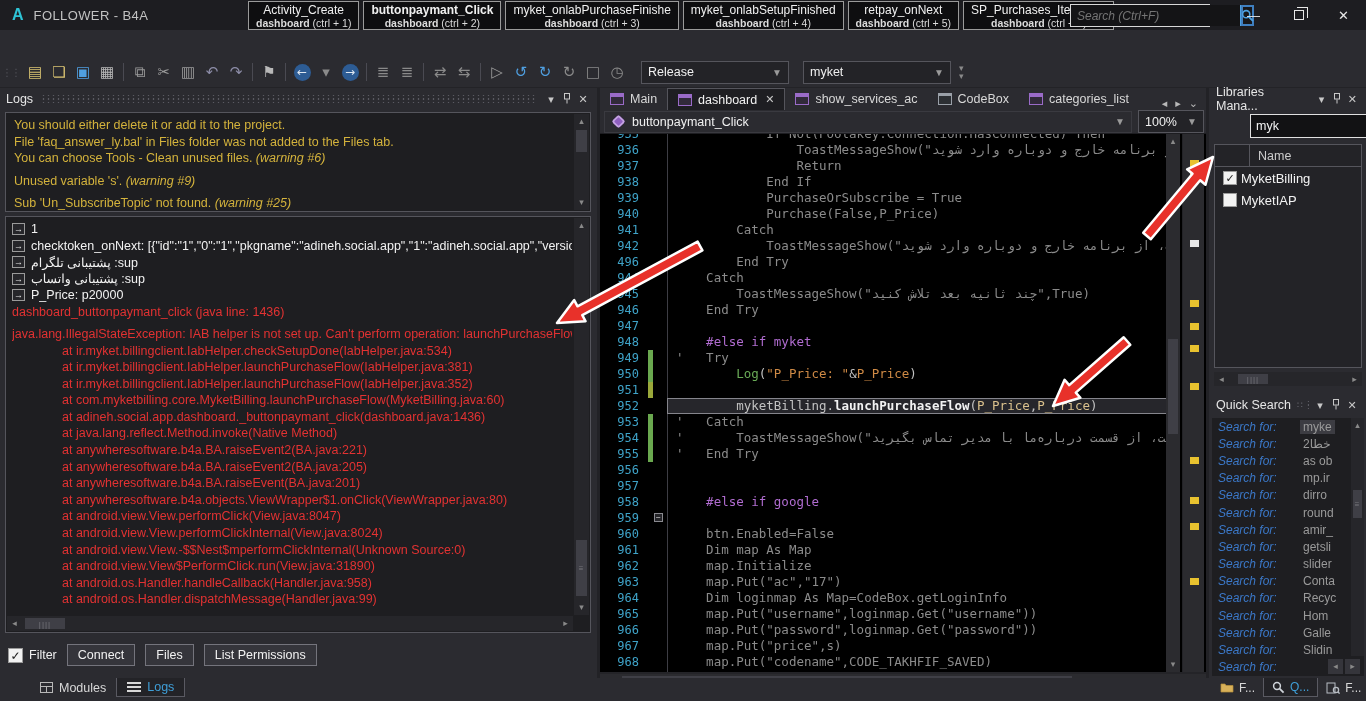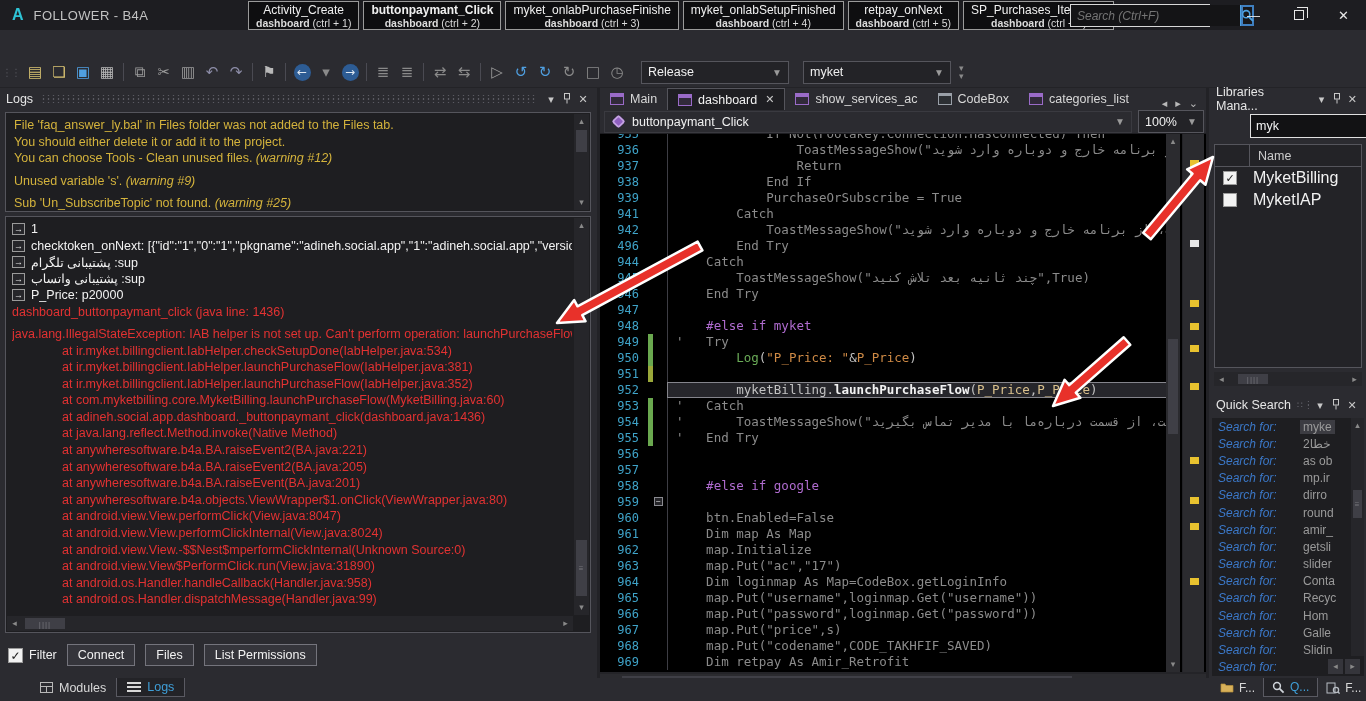"File 'faq_answer_ly.bal' in Files folder" div.warnline { order: before "You should either delete it" -> after "You should either delete it" }
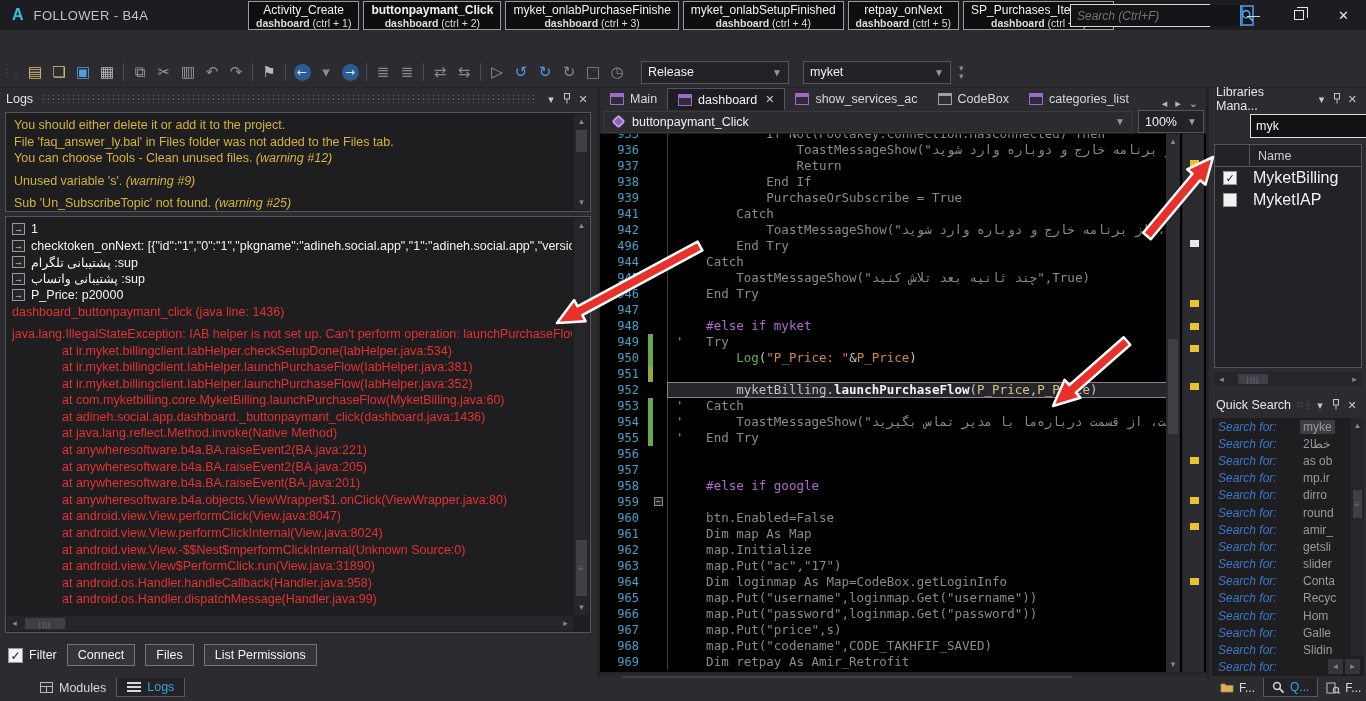"(warning #12)" i { text: 12 -> 6 }
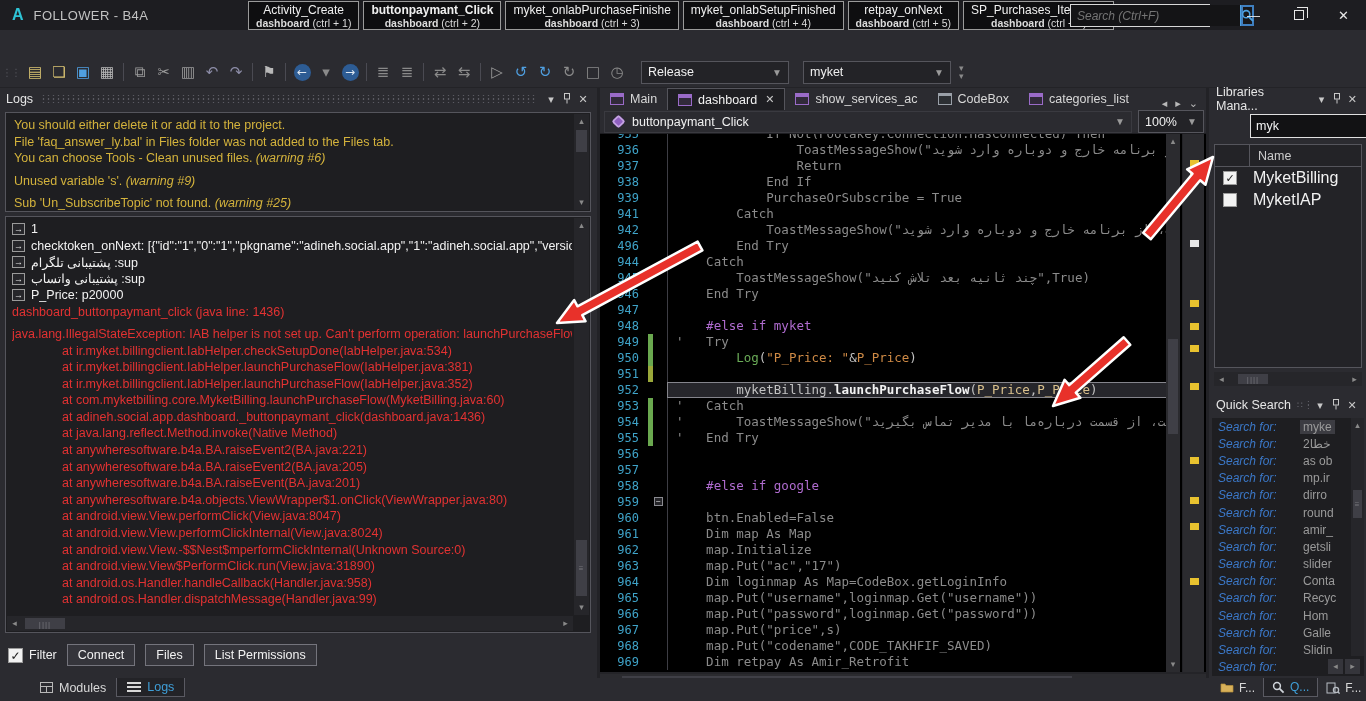"MyketBilling" .lib-row .lname { font-size: 16px -> 13px; margin-left: 16px -> 4px }
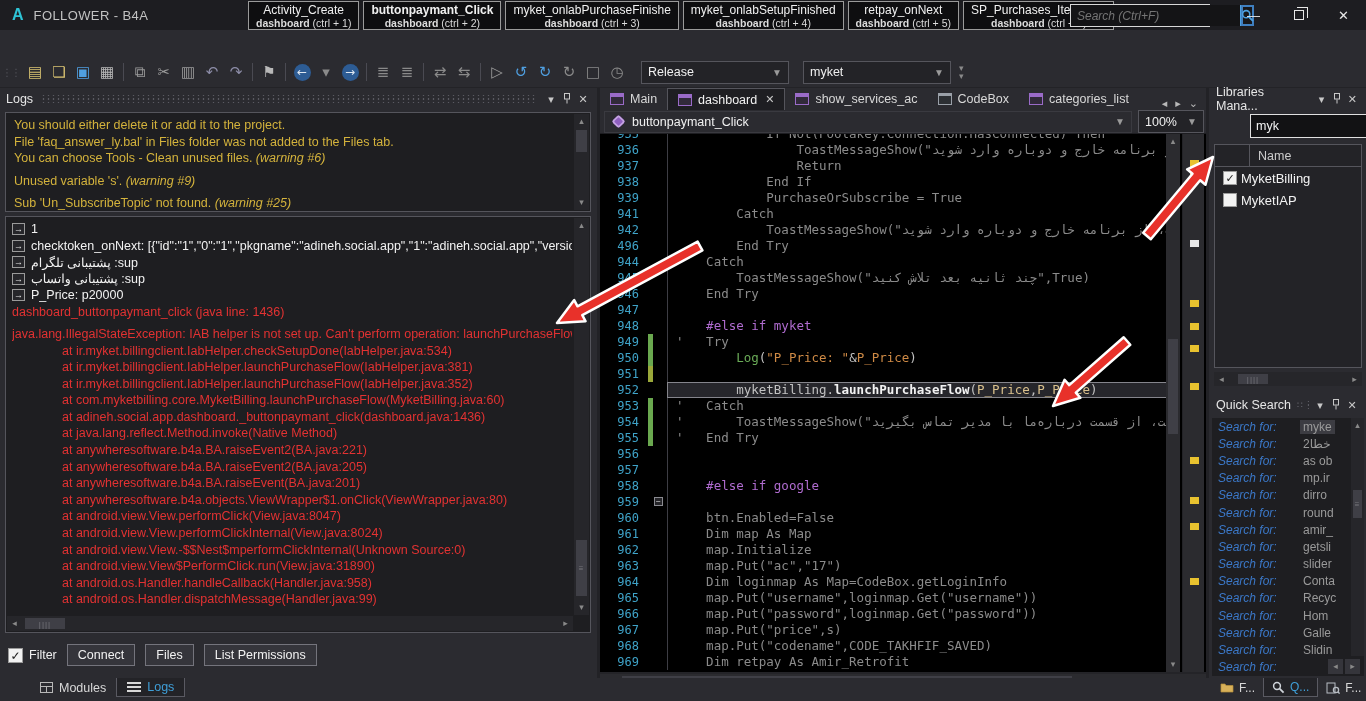"940" div.ln { html: none -> <div> <span>940</span> <span></span> <span></span> <span><span> Purchase(False,P_Price)</span></span> </div> }
